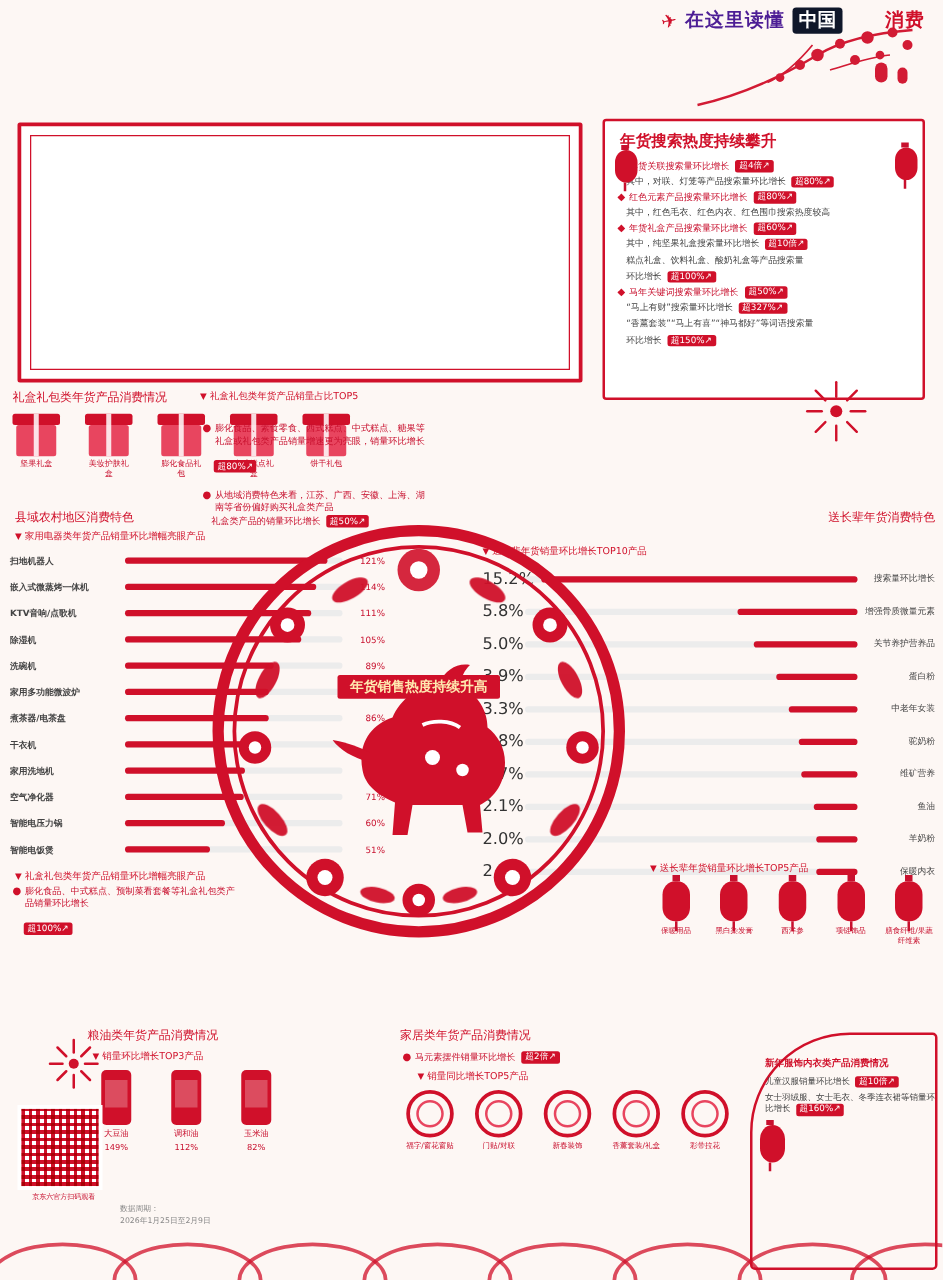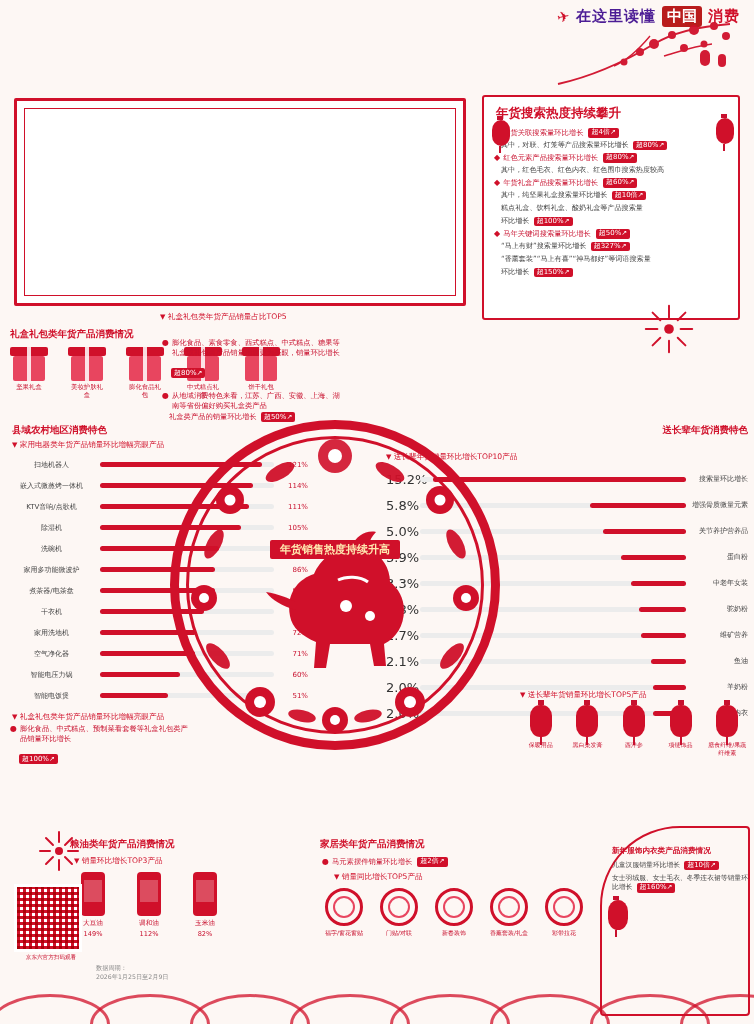"中国" #top-banner .box { background: #b91c1c -> #0f172a }
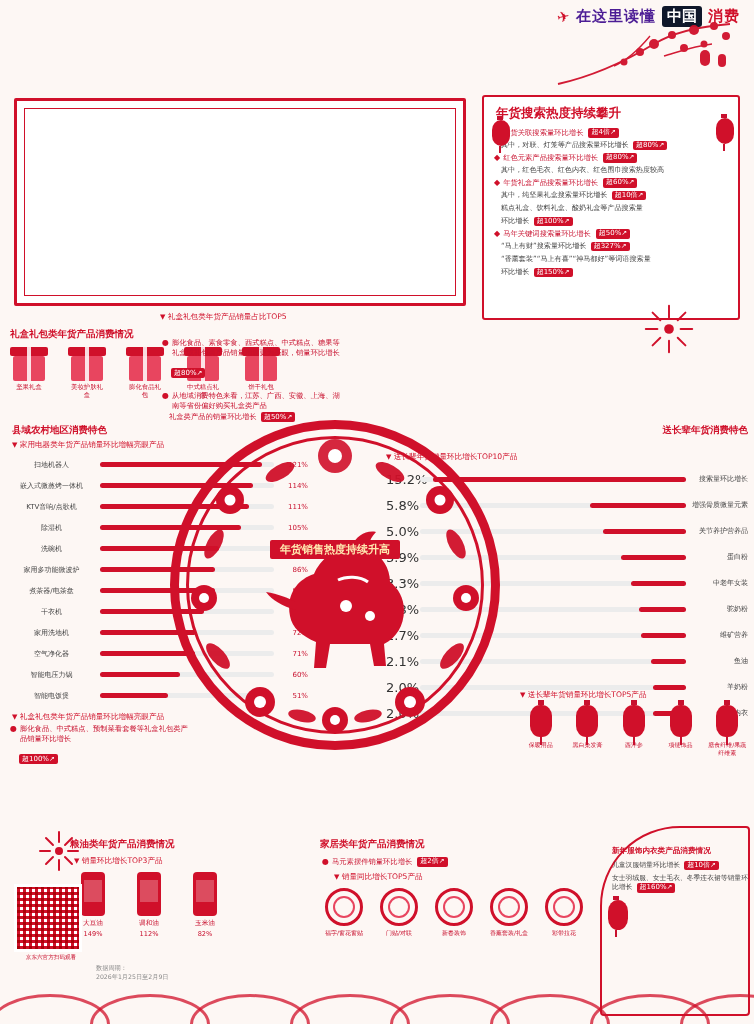"消费" #top-banner .t2 { margin-left: none -> 28px }
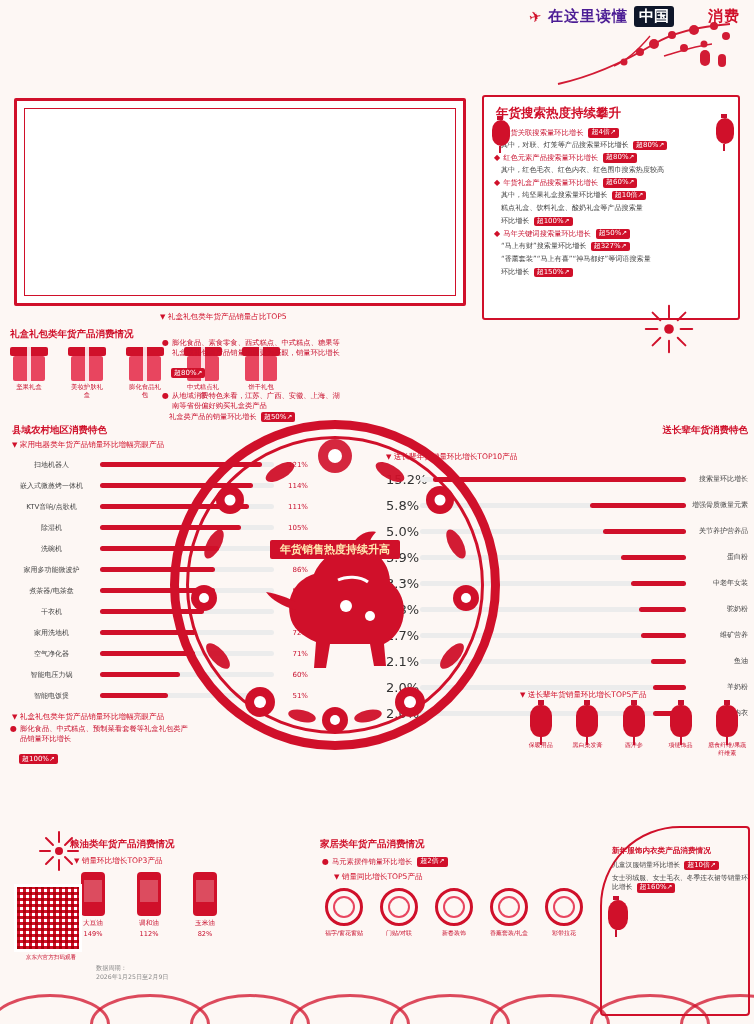"礼盒礼包类年货产品消费情况" .sec-title { font-weight: bold -> normal; margin-top: 16px -> none }
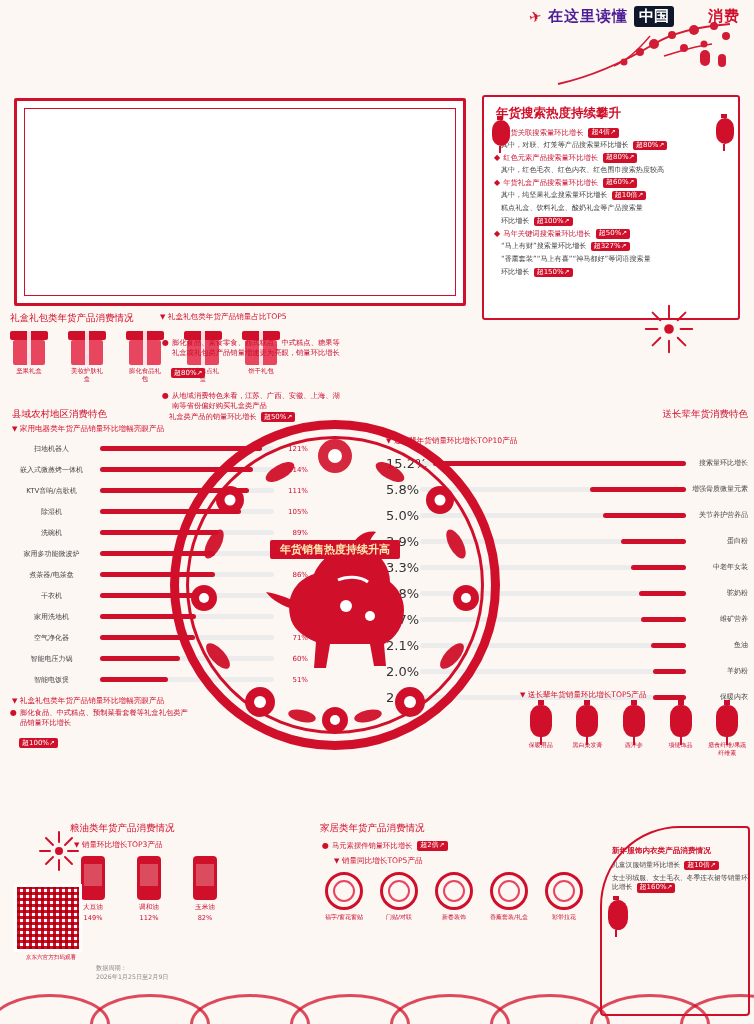"扫地机器人" .bar-label { font-weight: none -> bold; text-align: center -> left }
